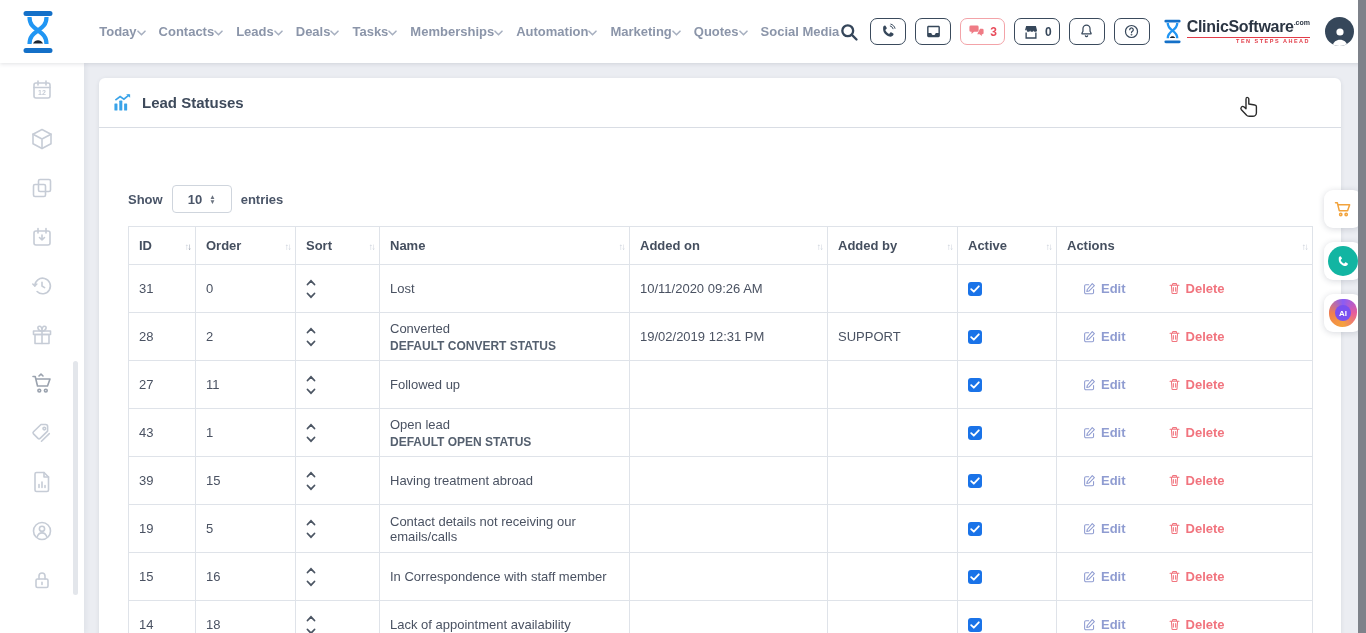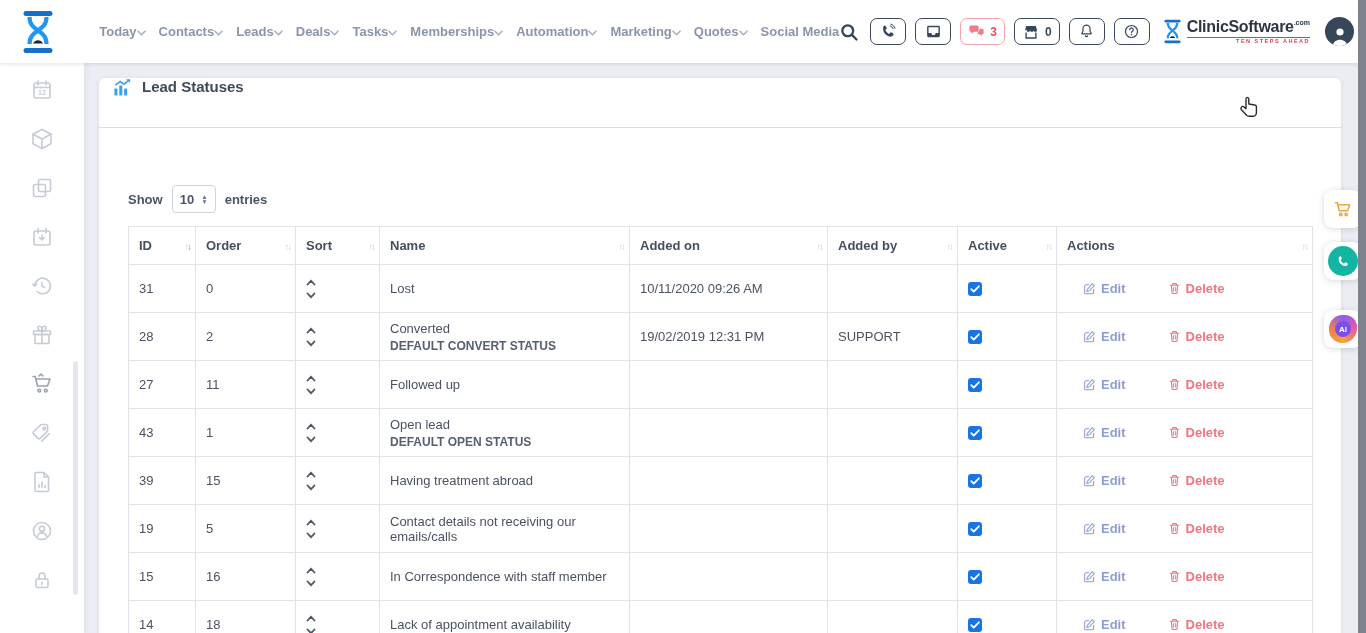"Lead Statuses" .card-header { align-items: none -> center }
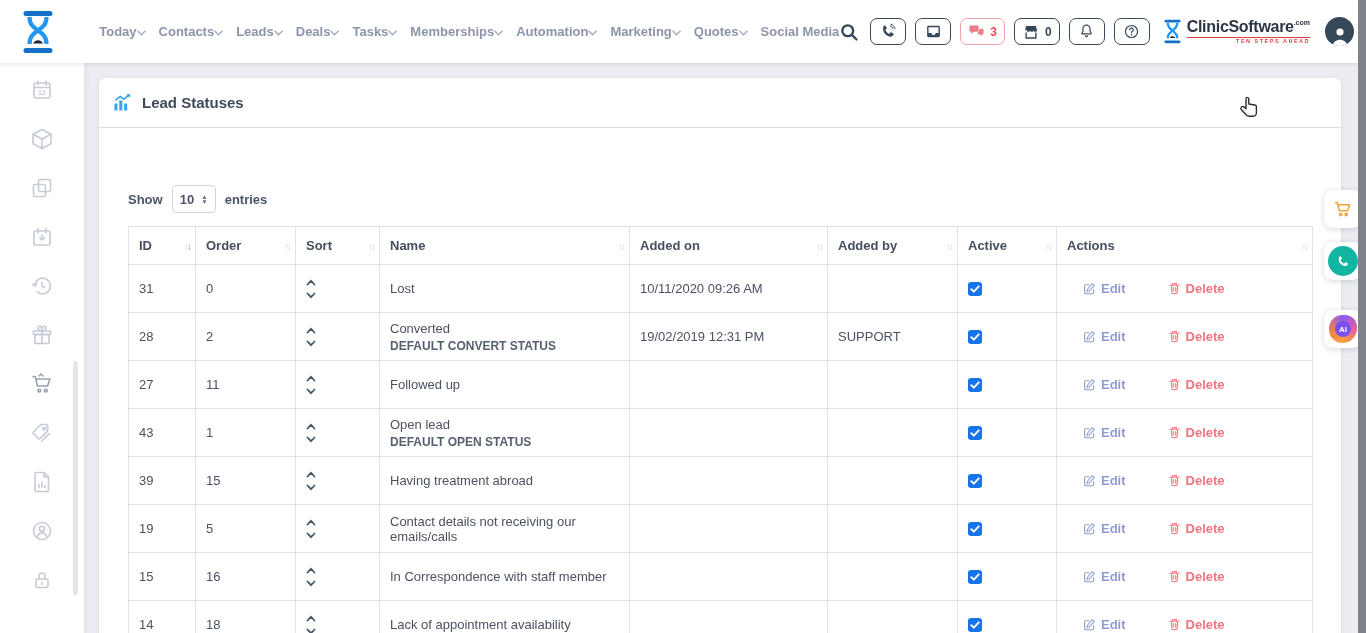"10" .page-size { width: 44px -> 60px }
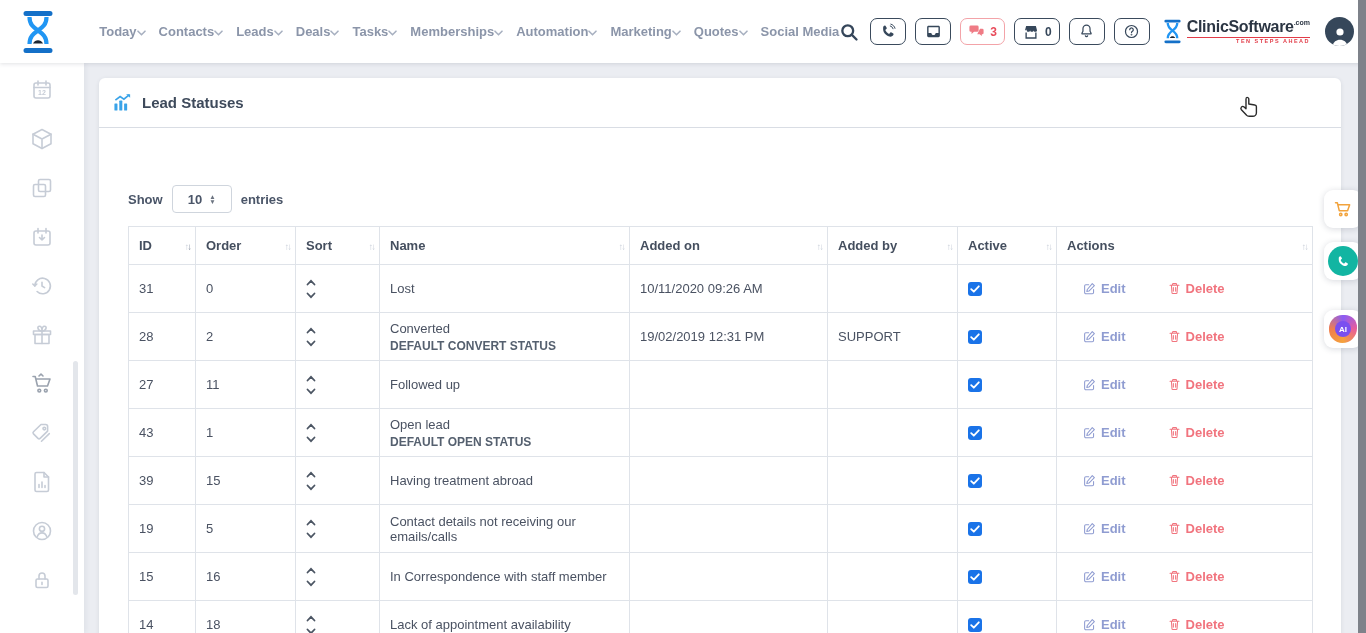"AI" .fb-ai { top: 310px -> 294px }
